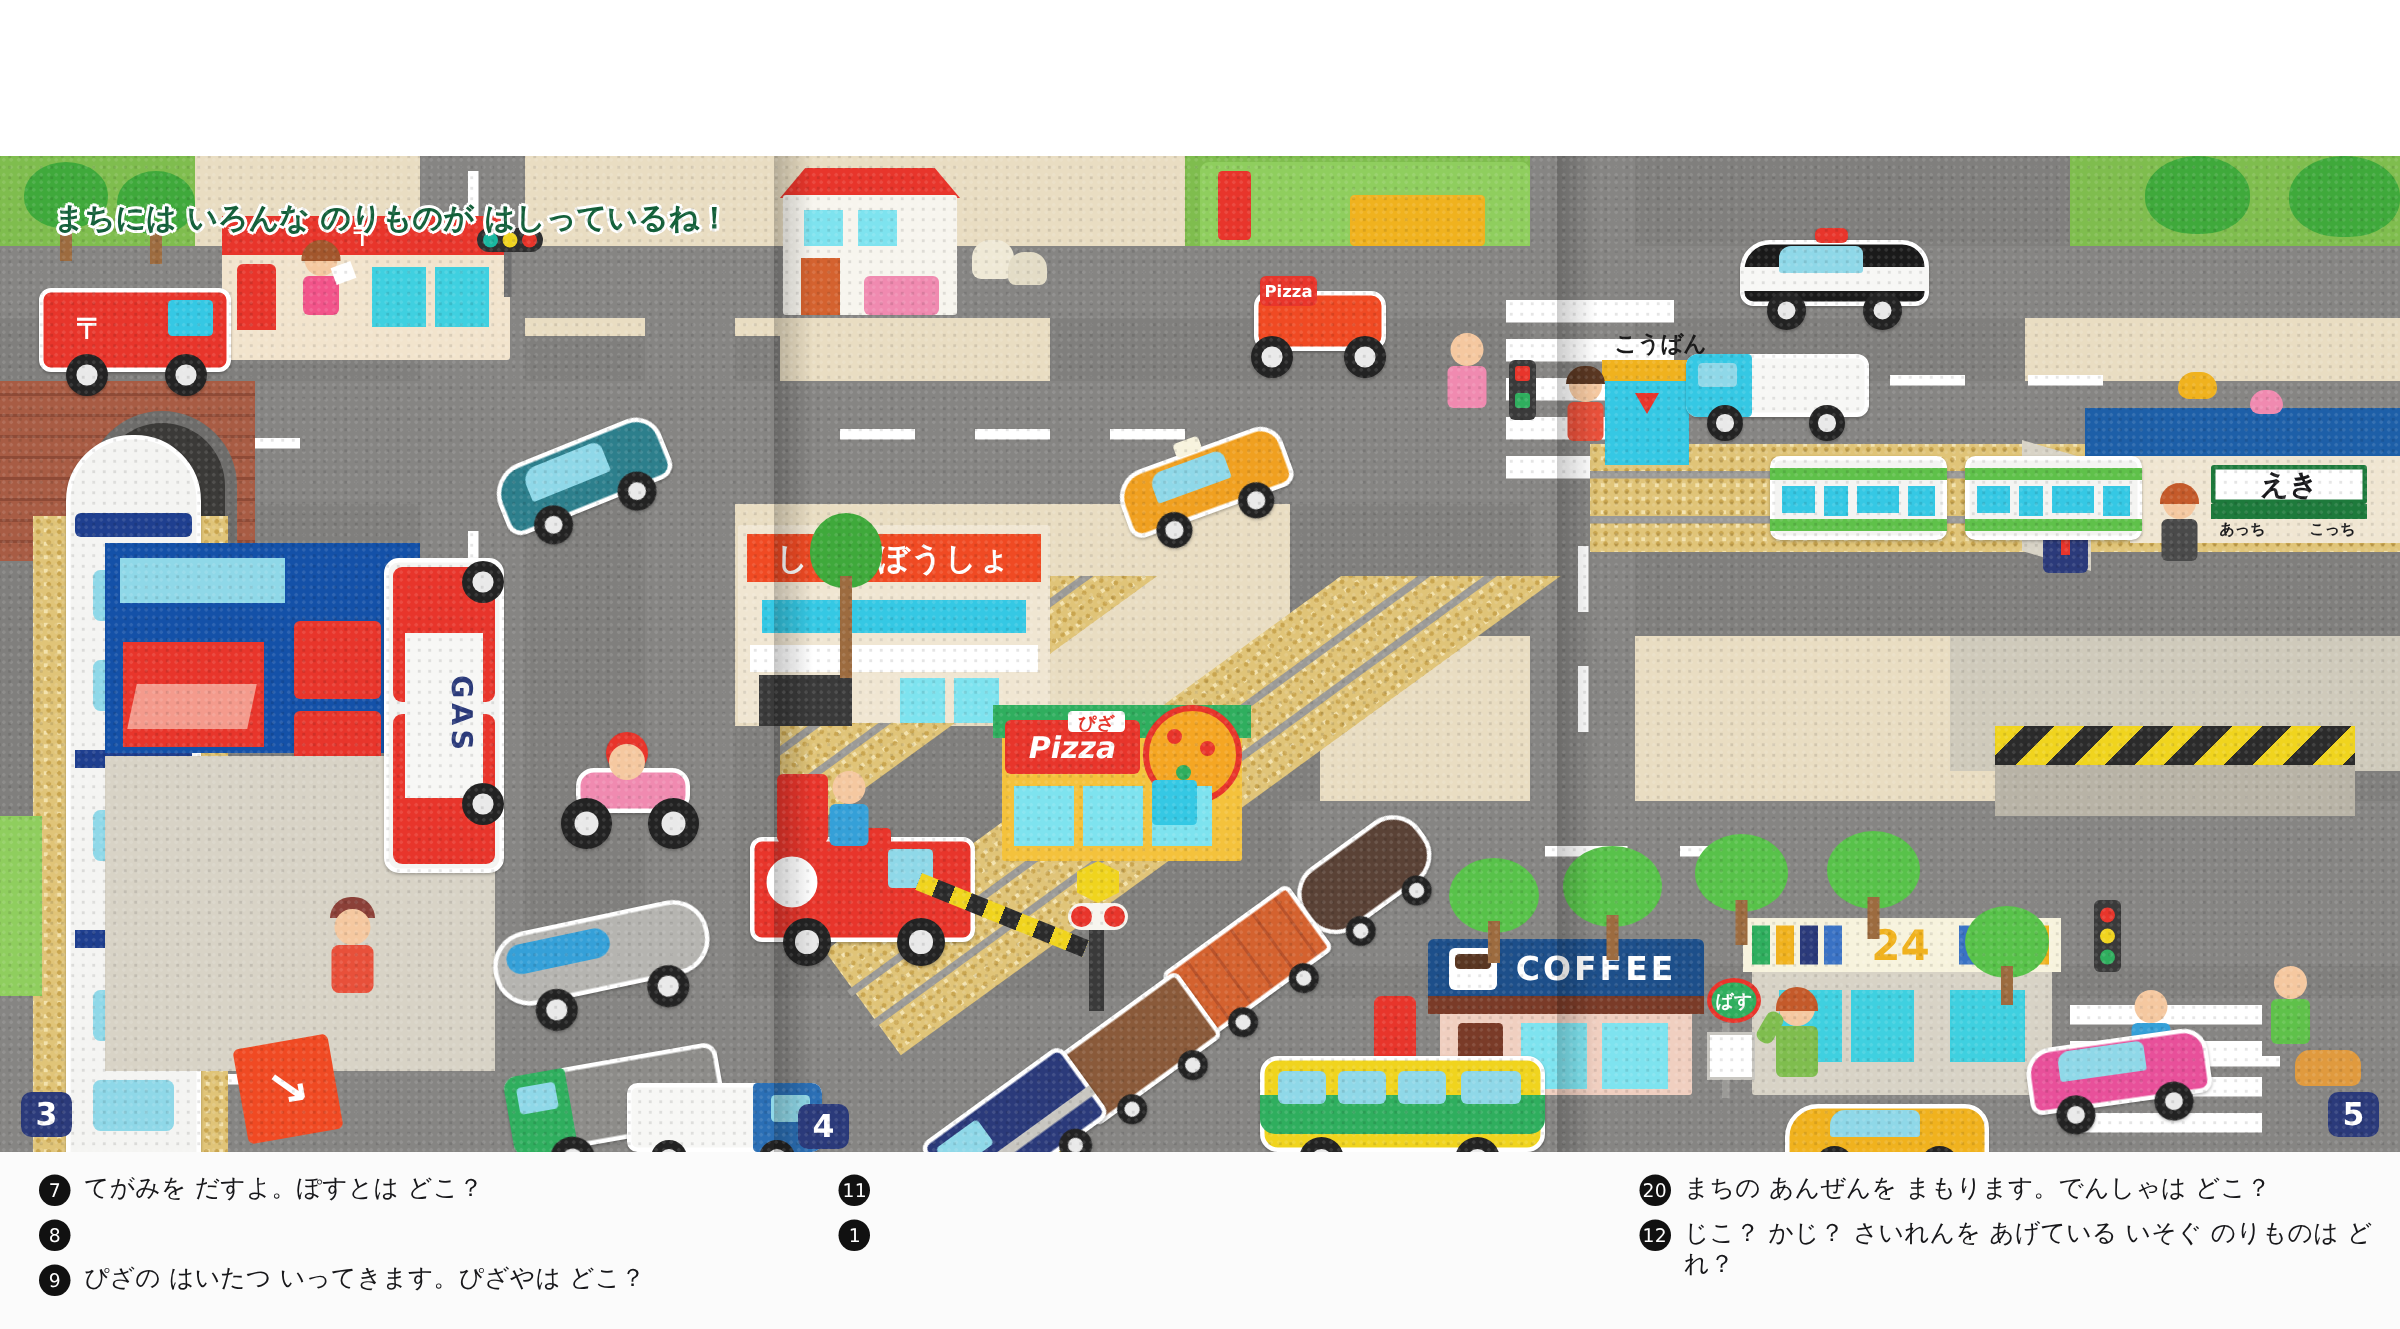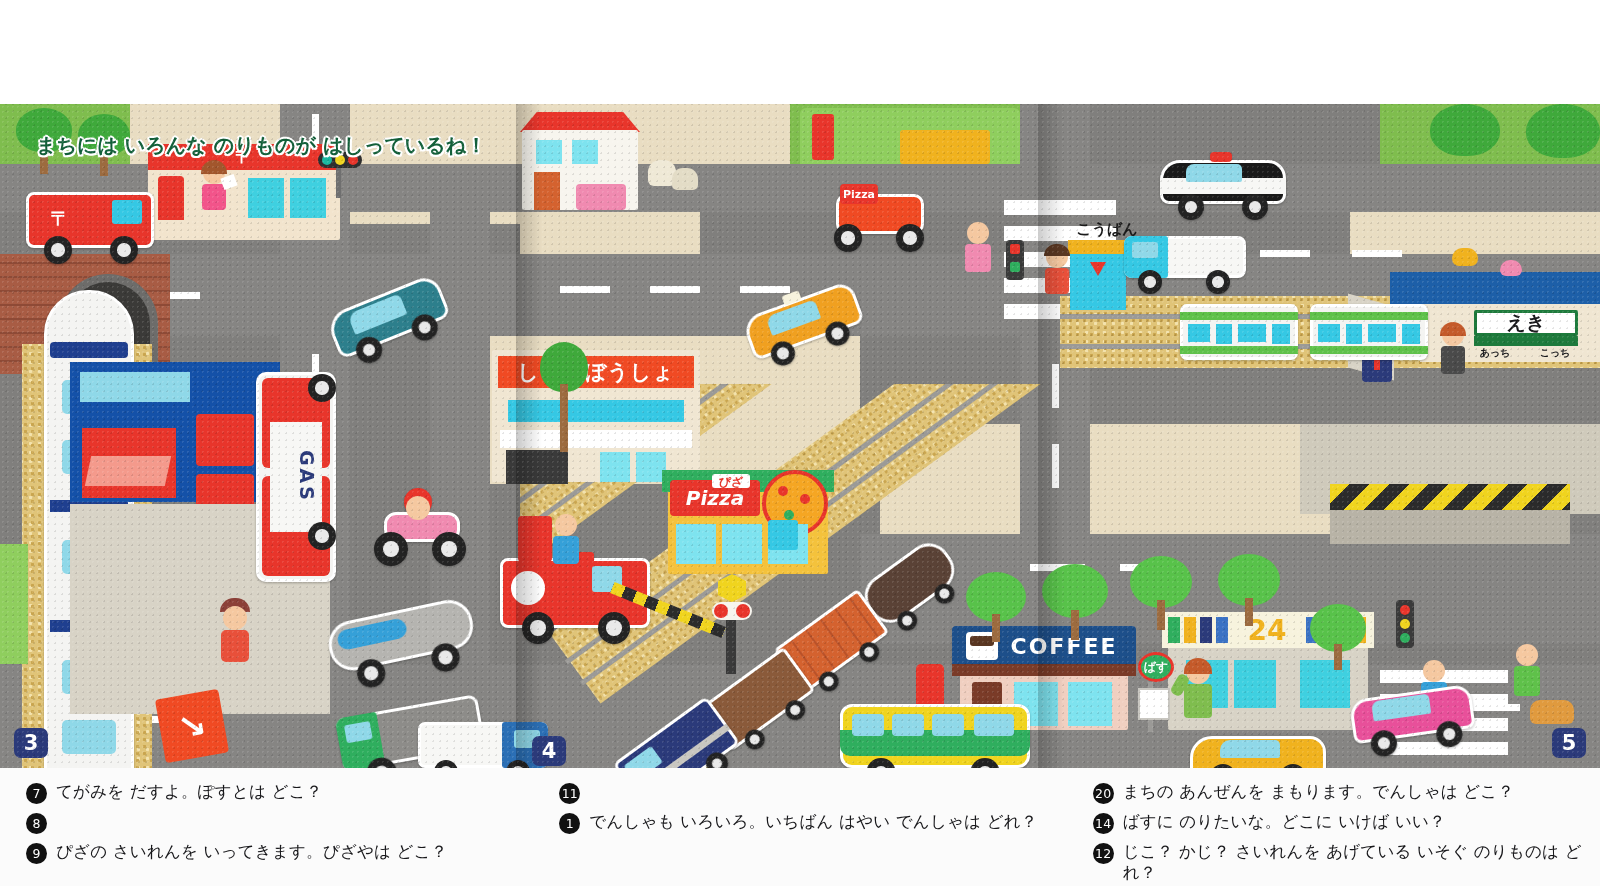"でんしゃも いろいろ。いちばん はやい でんしゃは どれ？" div.qtxt { html: <div>でんしゃも いろいろ。いちばん はやい でんしゃは どれ？</div> -> none }
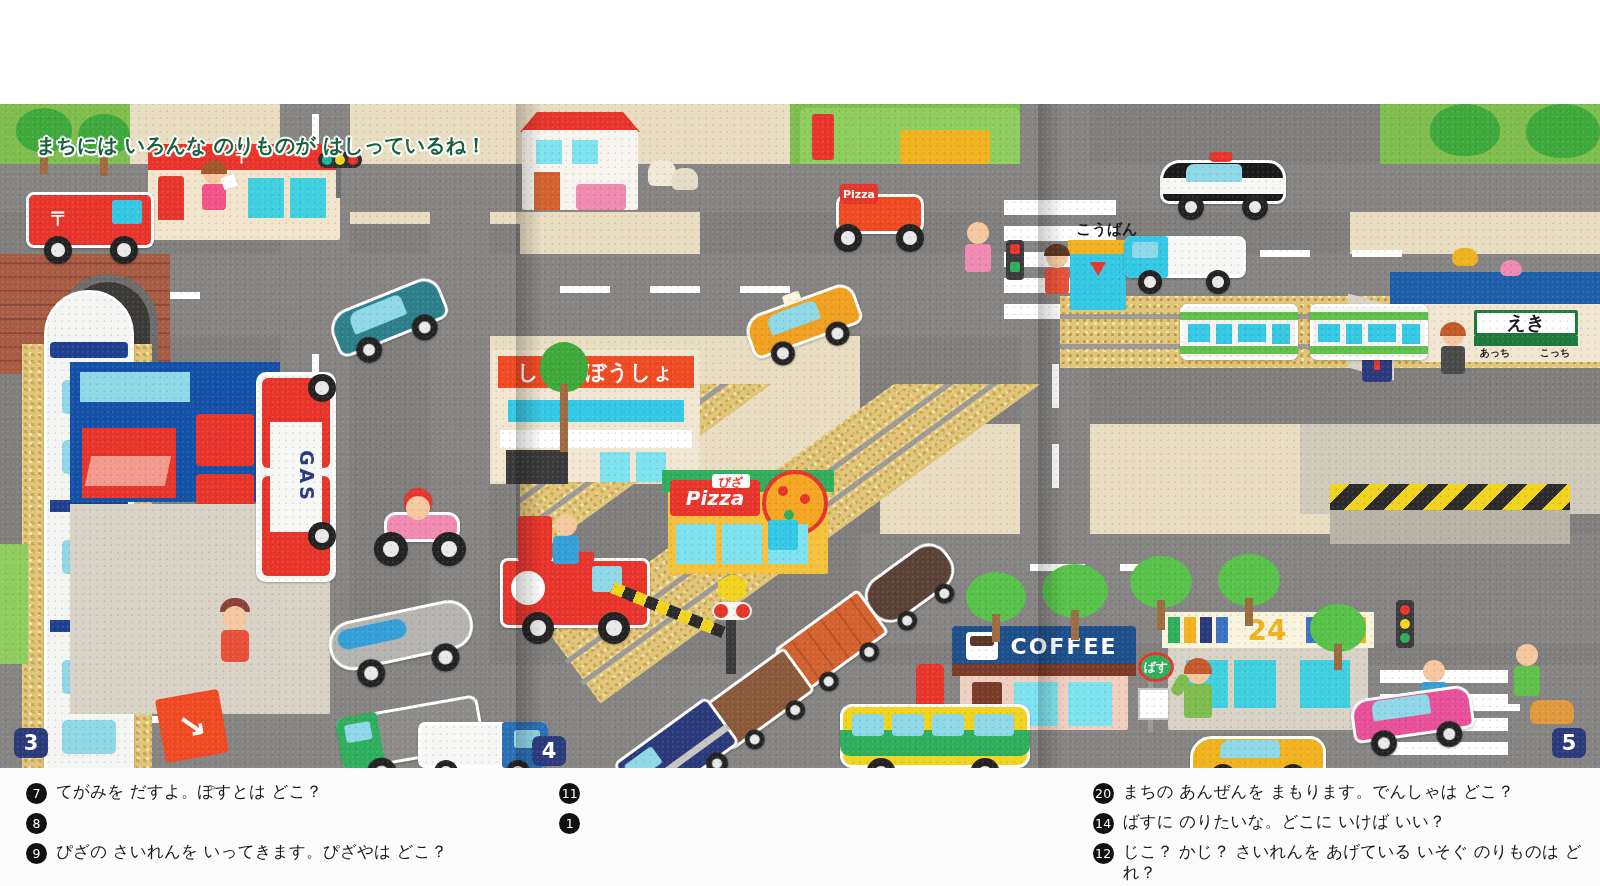"14" div.qline { html: <div> <div>14</div> <div>ばすに のりたいな。どこに いけば いい？</div> </div> -> none }
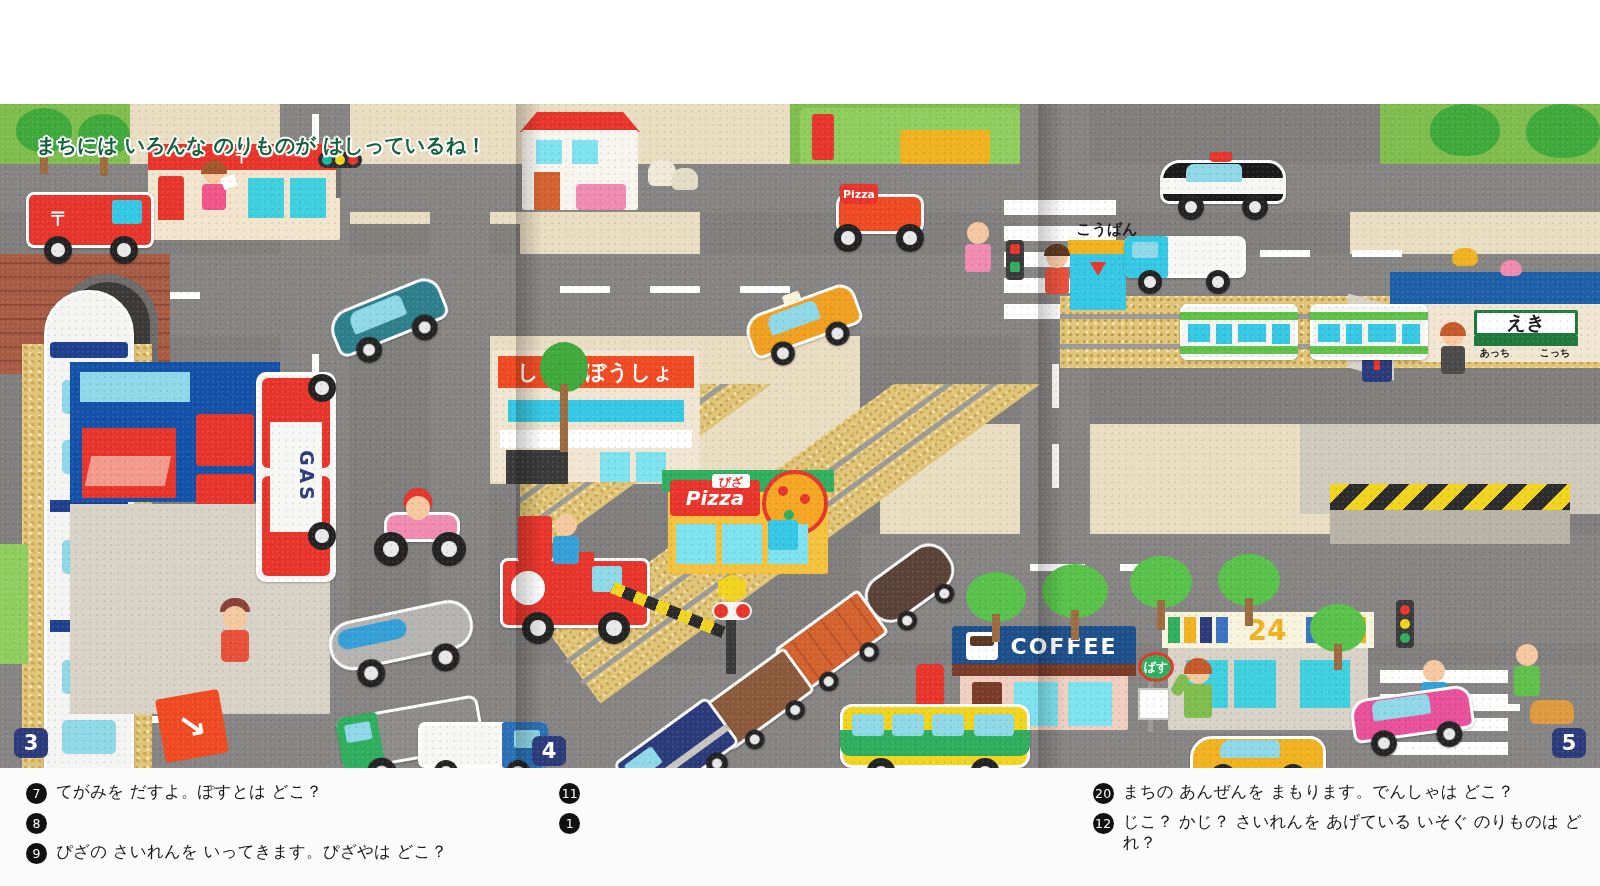"ぴざの さいれんを いってきます。ぴざやは どこ？" div.qtxt { text: さいれんを -> はいたつ }
